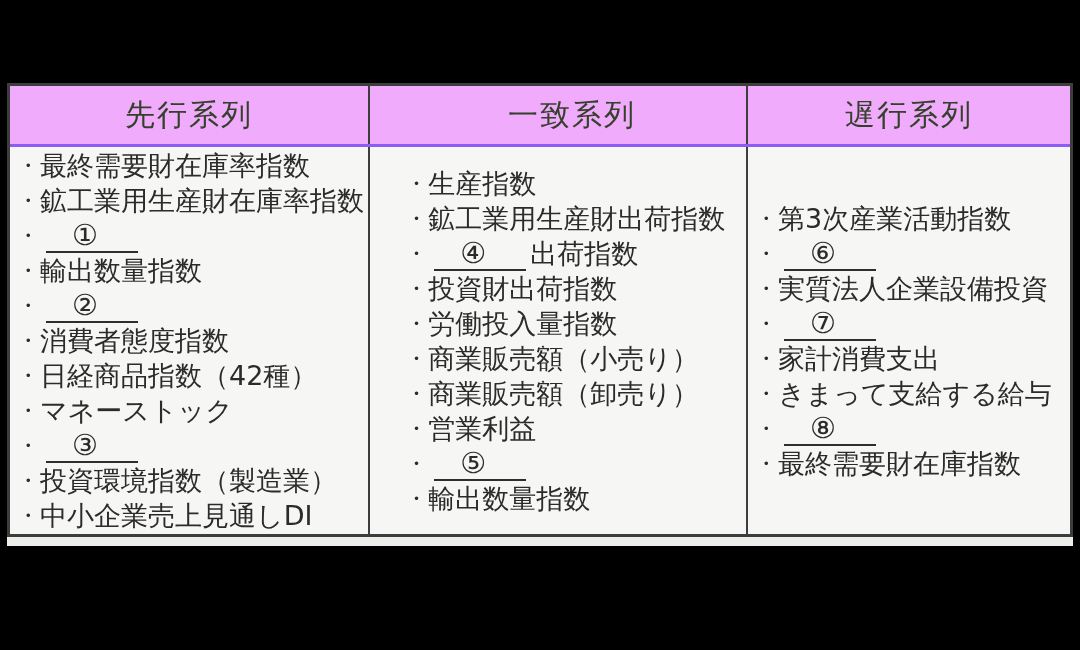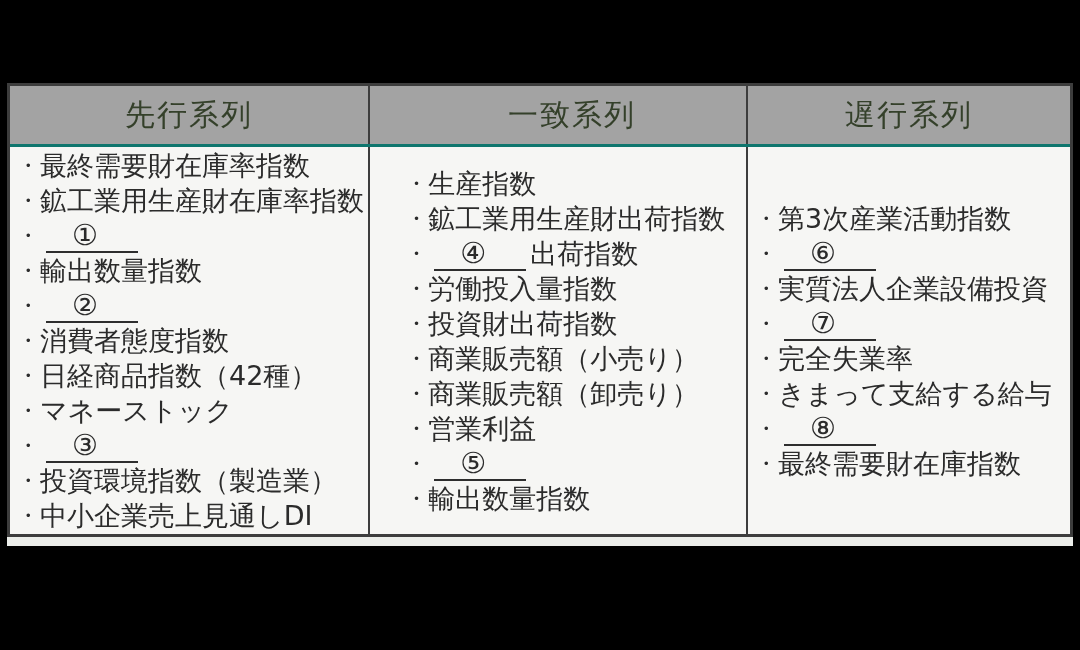"先行系列" .header-row { background: #a3a3a3 -> #f0abfc; border-bottom: 3px solid #0f766e -> 3px solid #8b5cf6 }
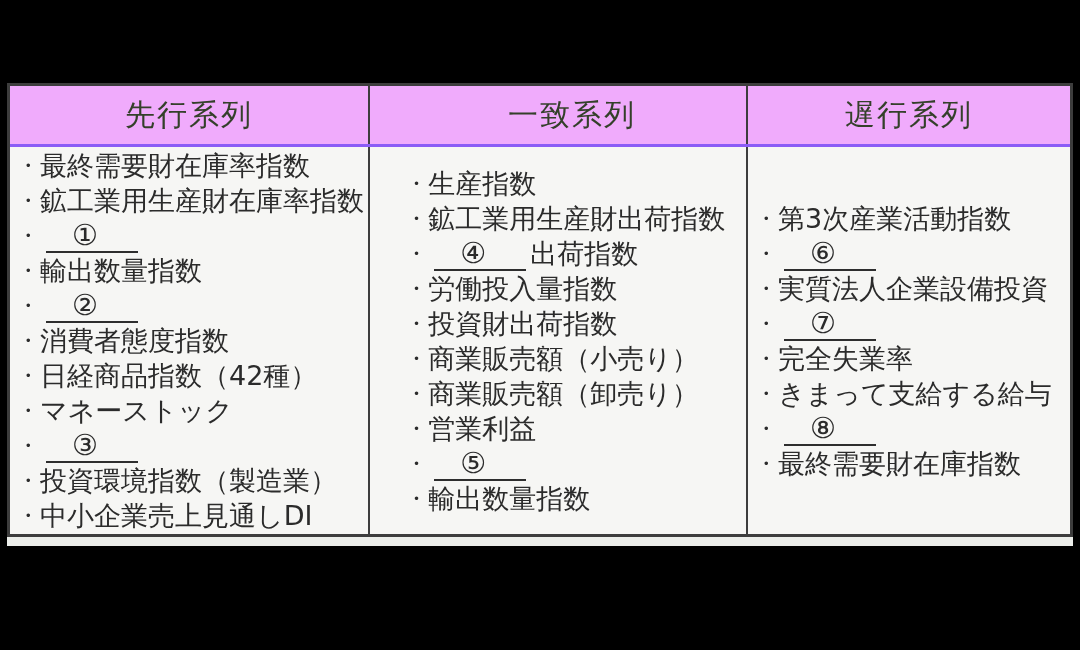"・労働投入量指数" div.row-item { order: before "・投資財出荷指数" -> after "・投資財出荷指数" }
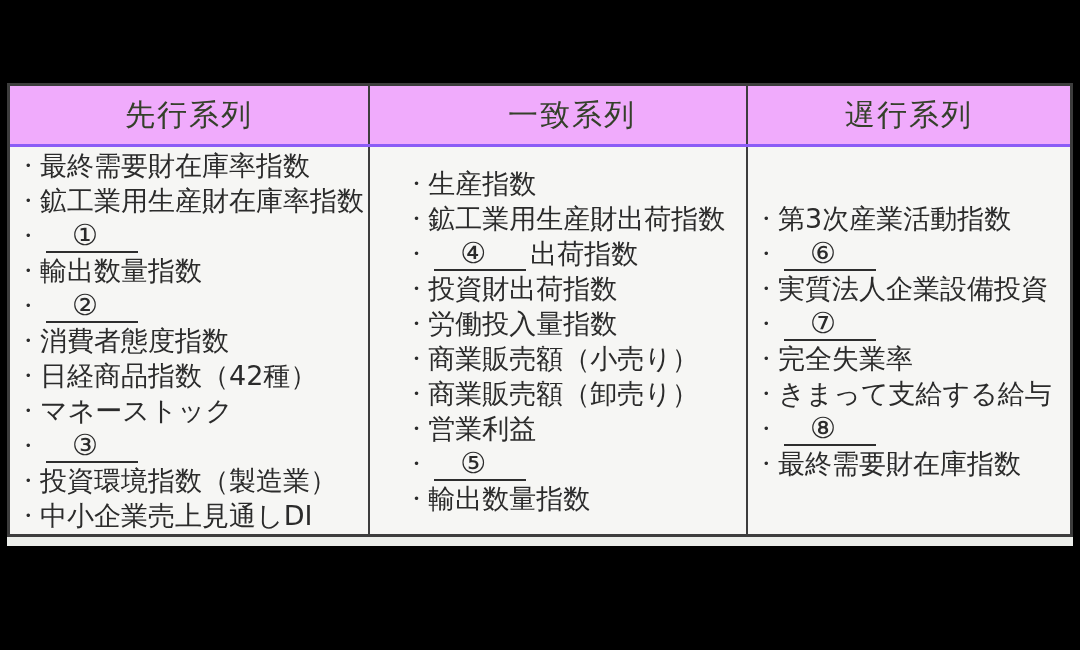"完全失業率" span.txt { text: 完全失業率 -> 家計消費支出 }
